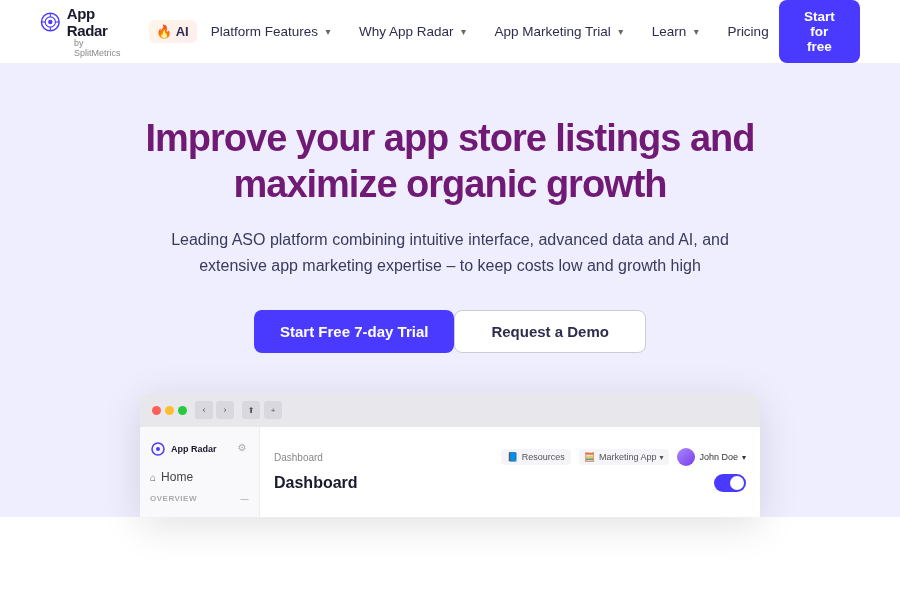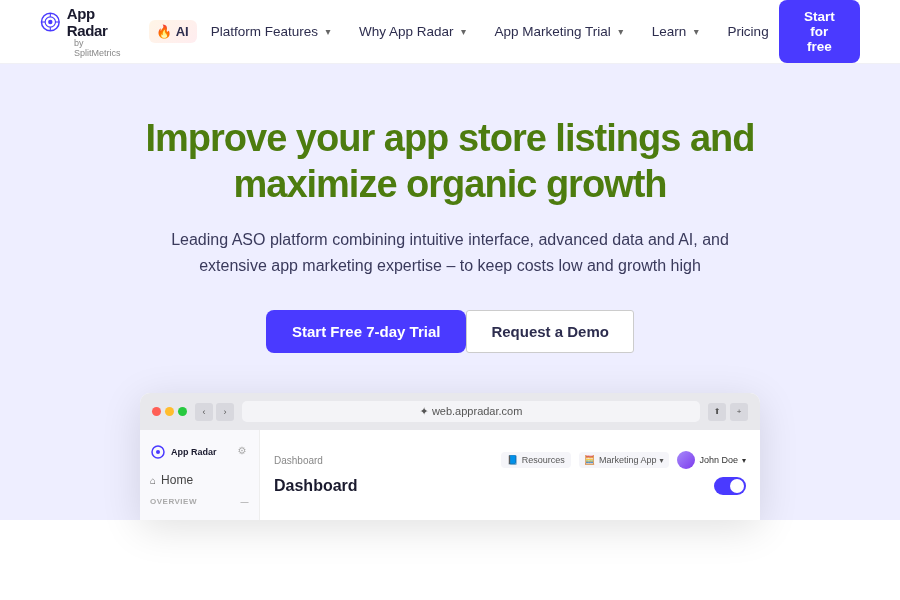"Improve your app store listings" .hero-title { color: #4d7c0f -> #701a75 }
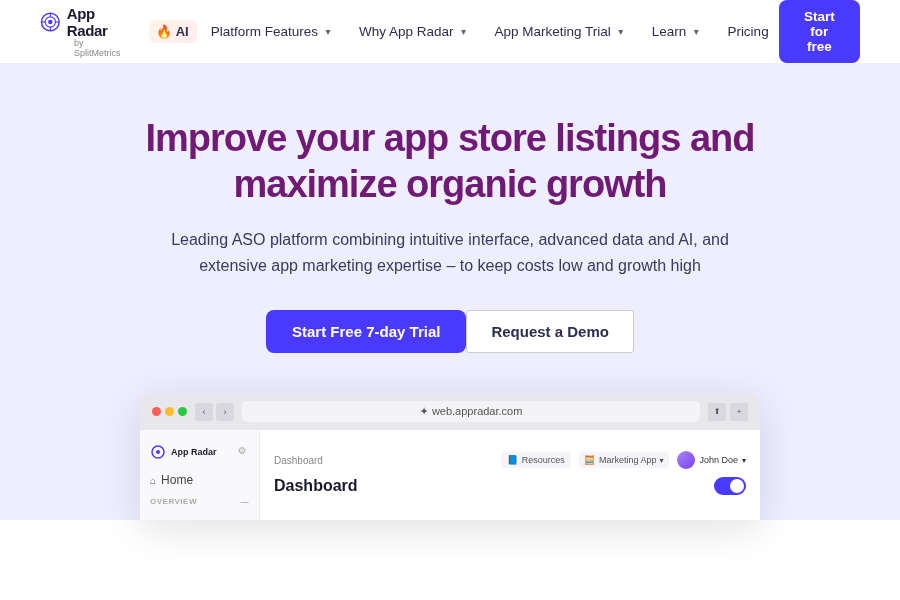"Request a Demo" .btn-demo { border-radius: 3px -> 8px; padding: 12px 24px -> 12px 36px }
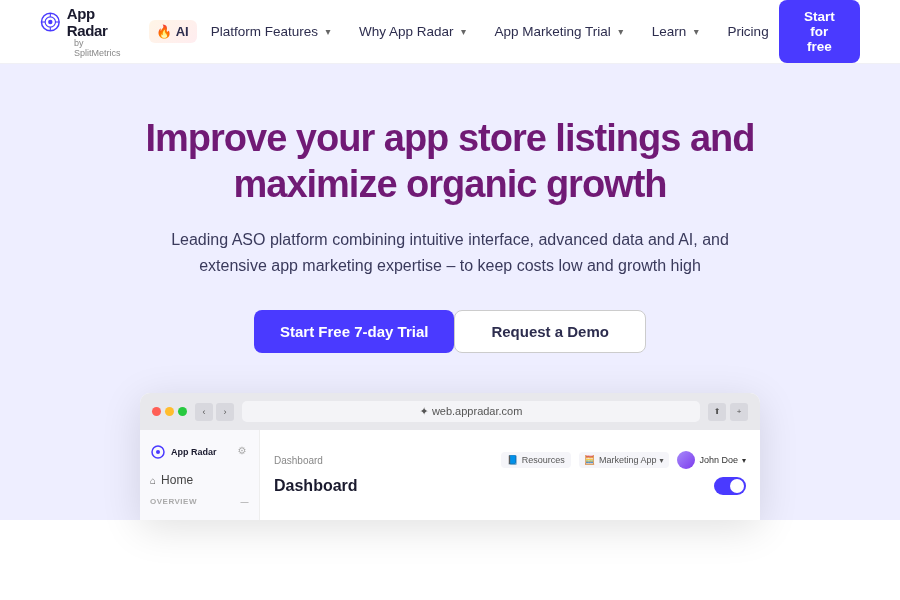"✦ web.appradar.com" div.browser-url-bar { html: <div>✦ web.appradar.com</div> -> none }
